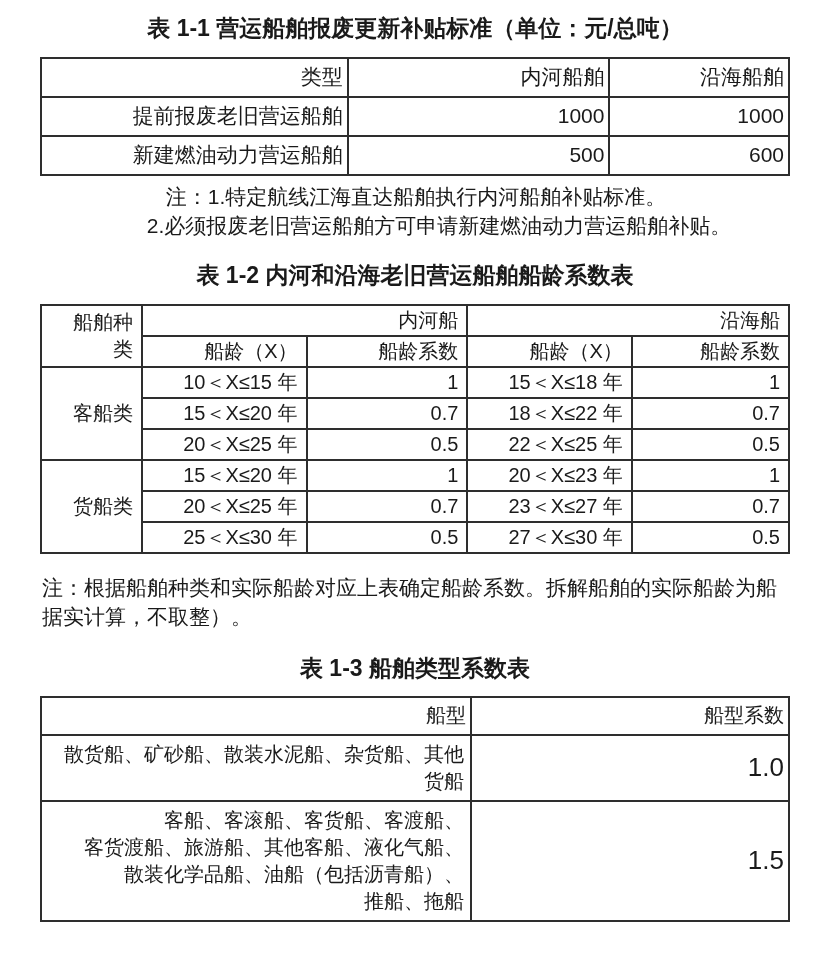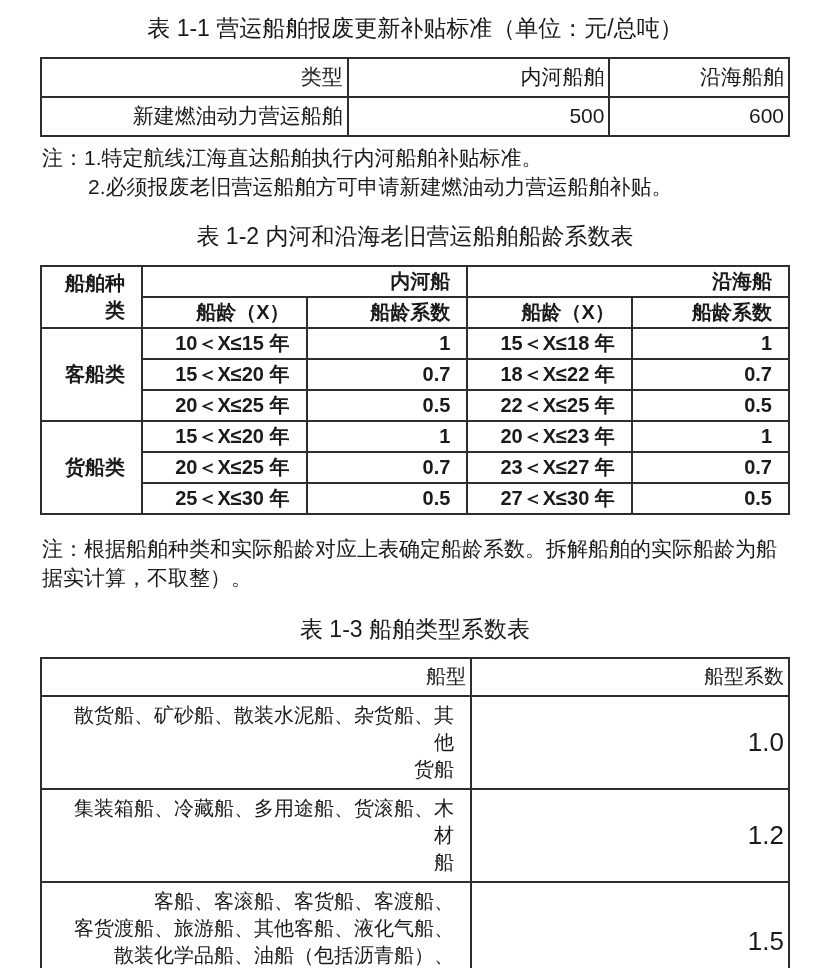"表 1-1 营运船舶报废更新补贴标准（单位：元/总吨）" .table-title { font-weight: 400 -> 700 }
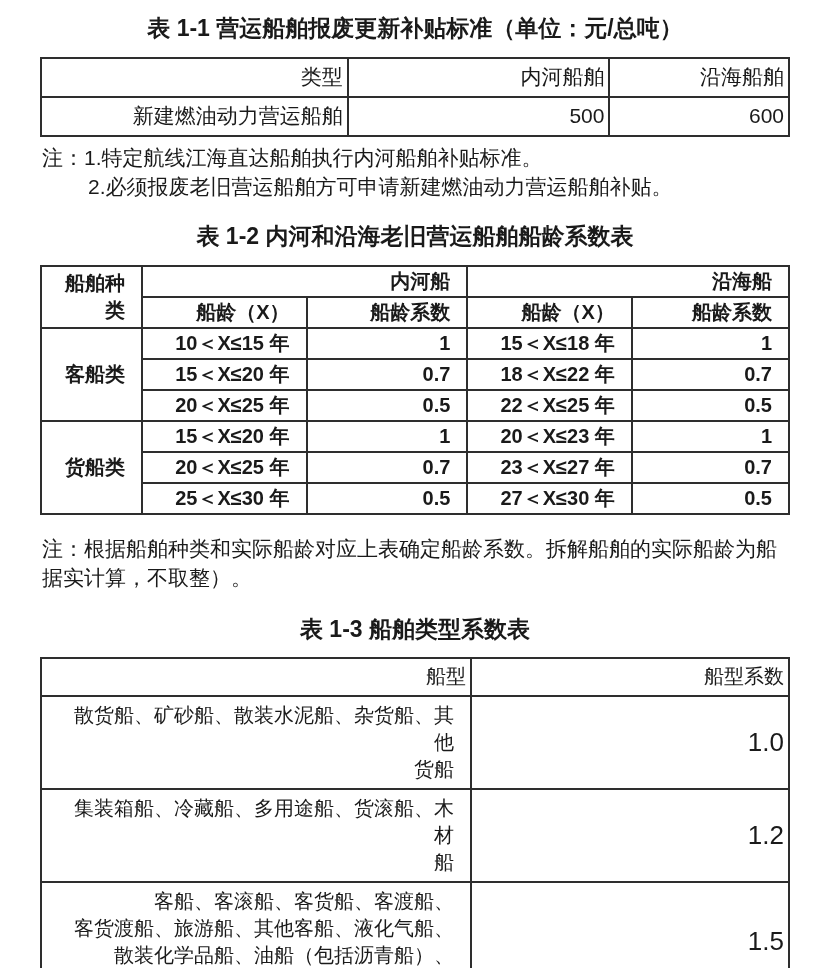"提前报废老旧营运船舶" tr { html: none -> <tr> <td>提前报废老旧营运船舶</td> <td>1000</td> <td>1000</td> </tr> }
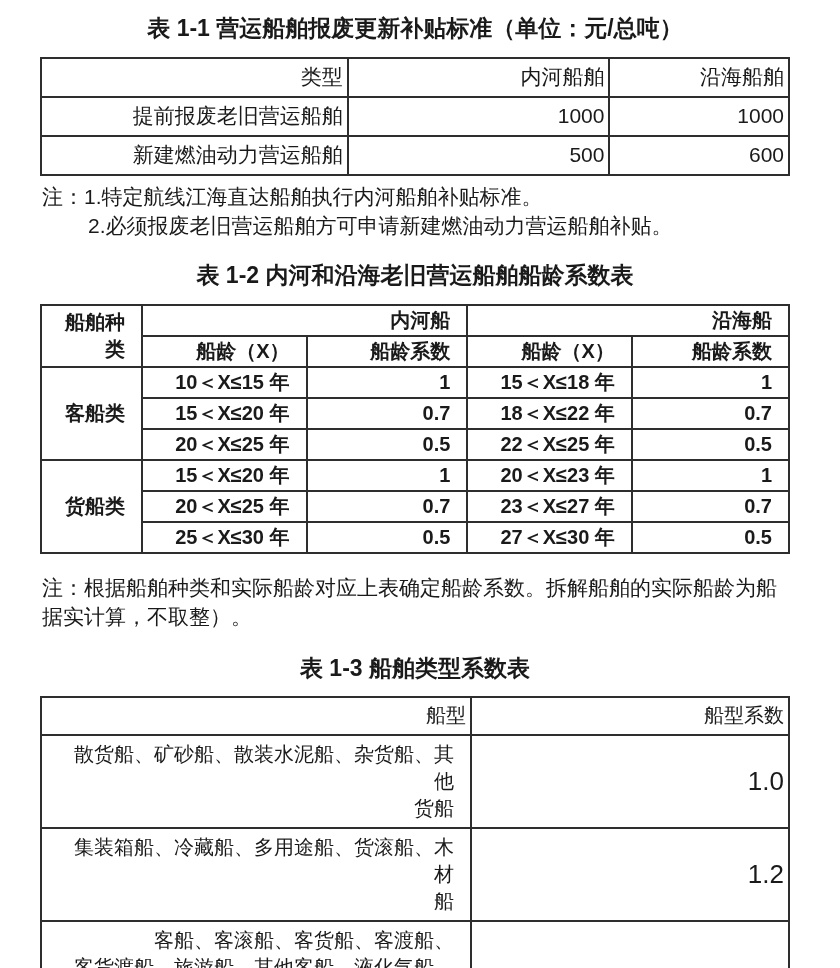"注：1.特定航线江海直达船舶执行内河船舶补贴标准。" .notes { text-align: none -> center }
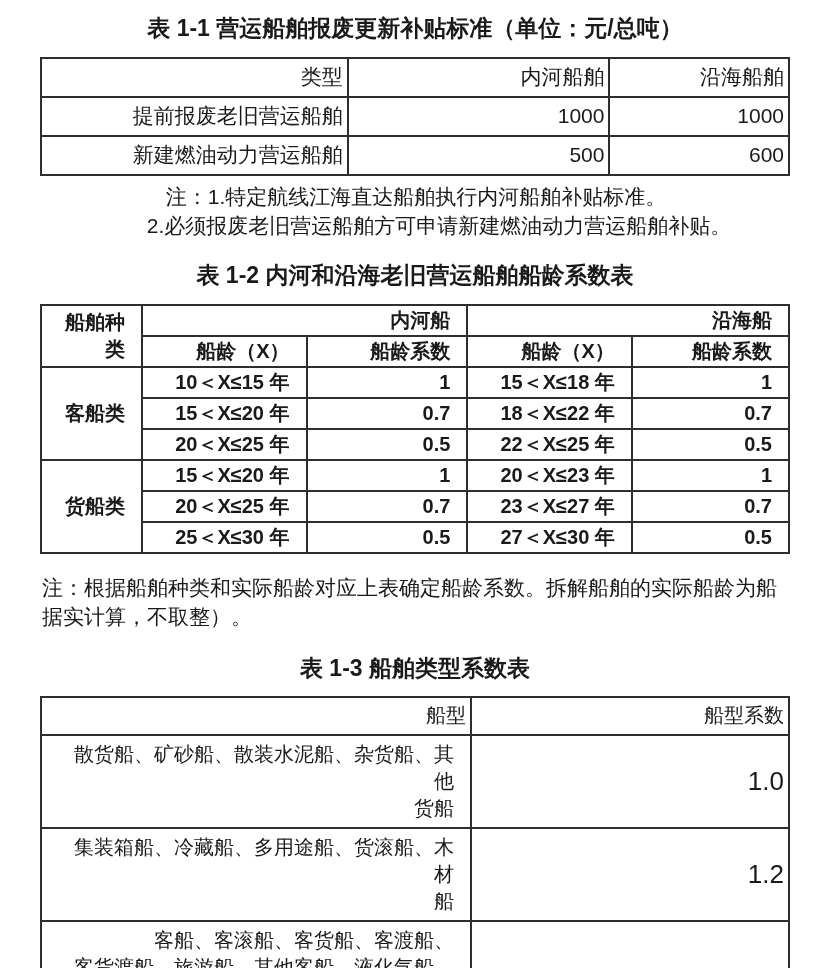"船舶种类" .age-table th, .age-table td { font-weight: bold -> none; padding: 1px 16px -> 1px 8px }
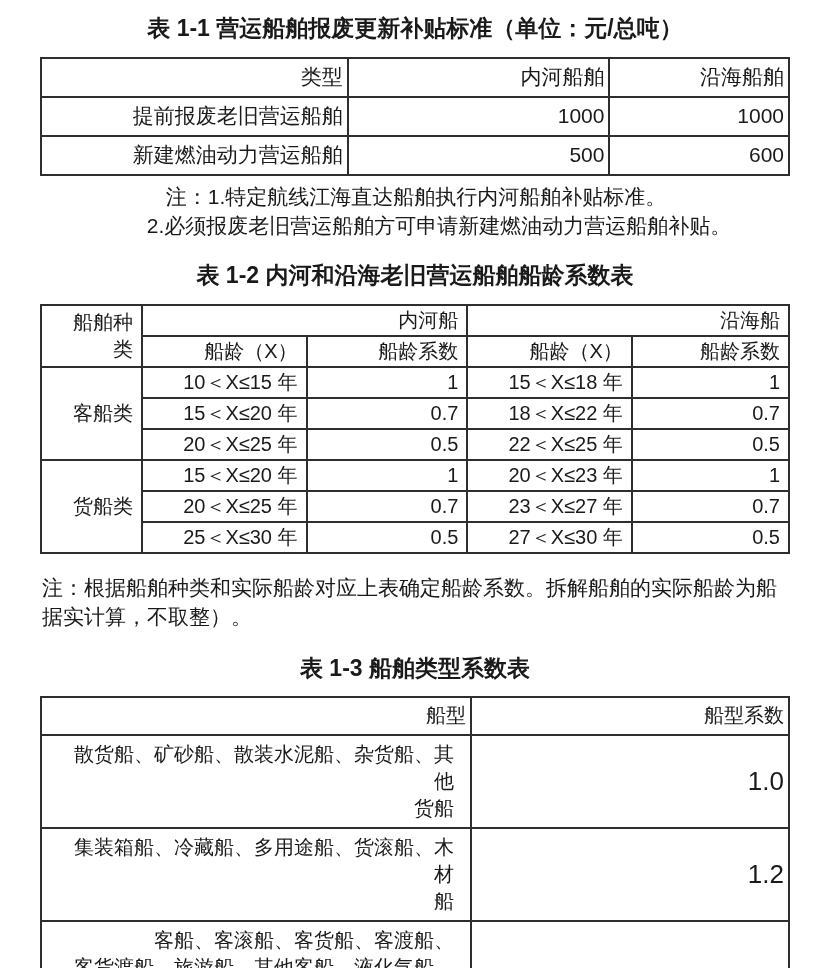"散货船、矿砂船、散装水泥船、杂货船、其他" .type-table td.type-cell { padding: 5px 16px -> 5px 6px }
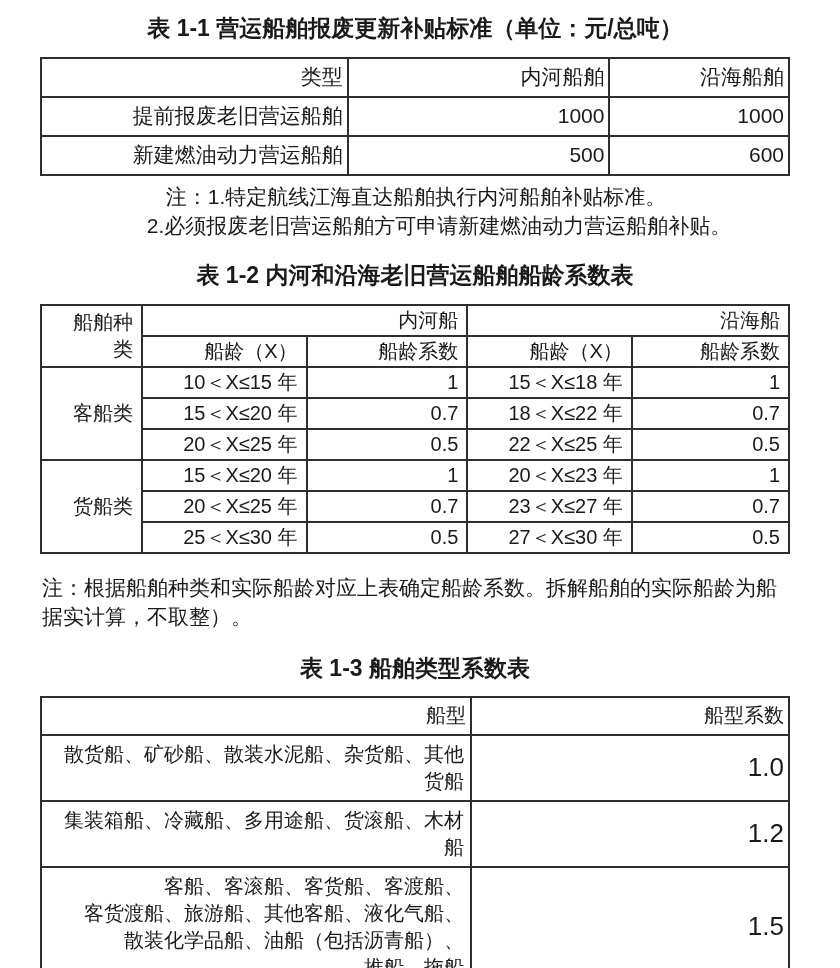"集装箱船、冷藏船、多用途船、货滚船、木材" tr { html: <tr> <td>集装箱船、冷藏船、多用途船、货滚船、木材 船</td> <td>1.2</td> </tr> -> none }
